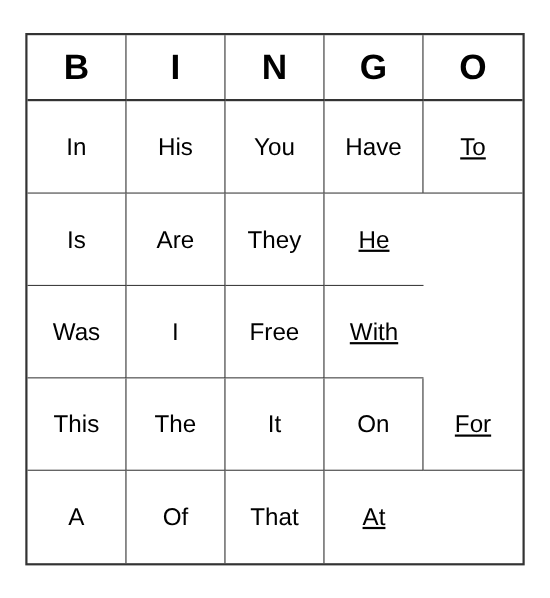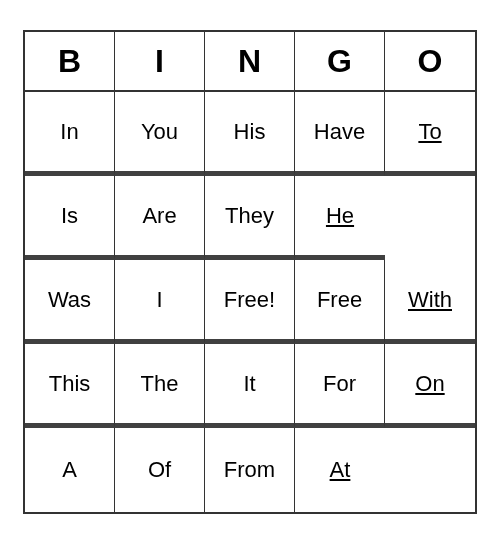"In" .bingo-cell { border-bottom: 5px solid #404040 -> 1px solid #404040 }
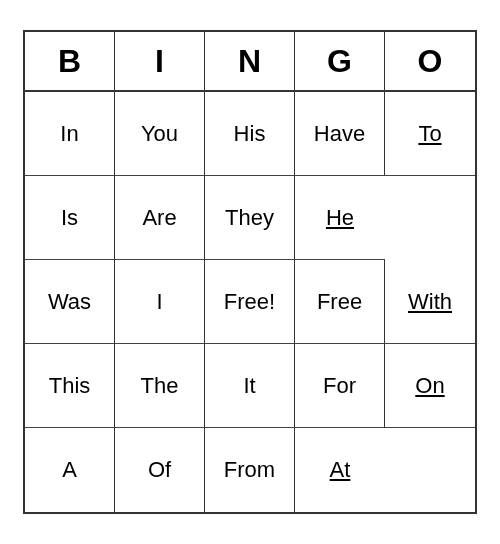"You" div.bingo-cell { order: before "His" -> after "His" }
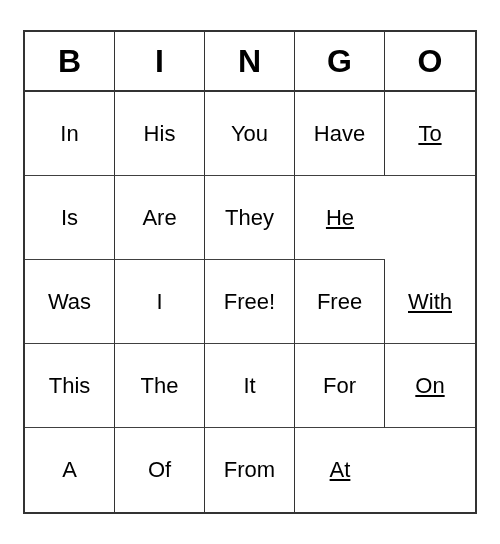"Free!" div.bingo-cell { html: <div>Free!</div> -> none }
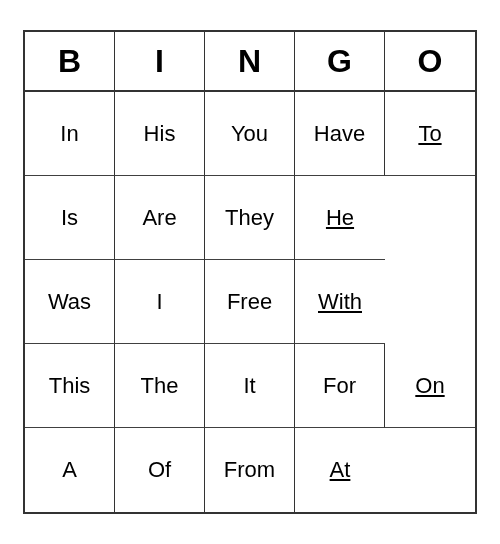"For" div.bingo-cell { order: before "On" -> after "On" }
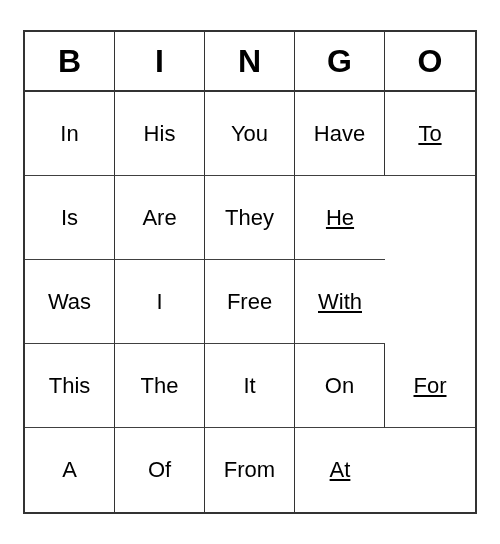"From" div.bingo-cell { text: From -> That }
